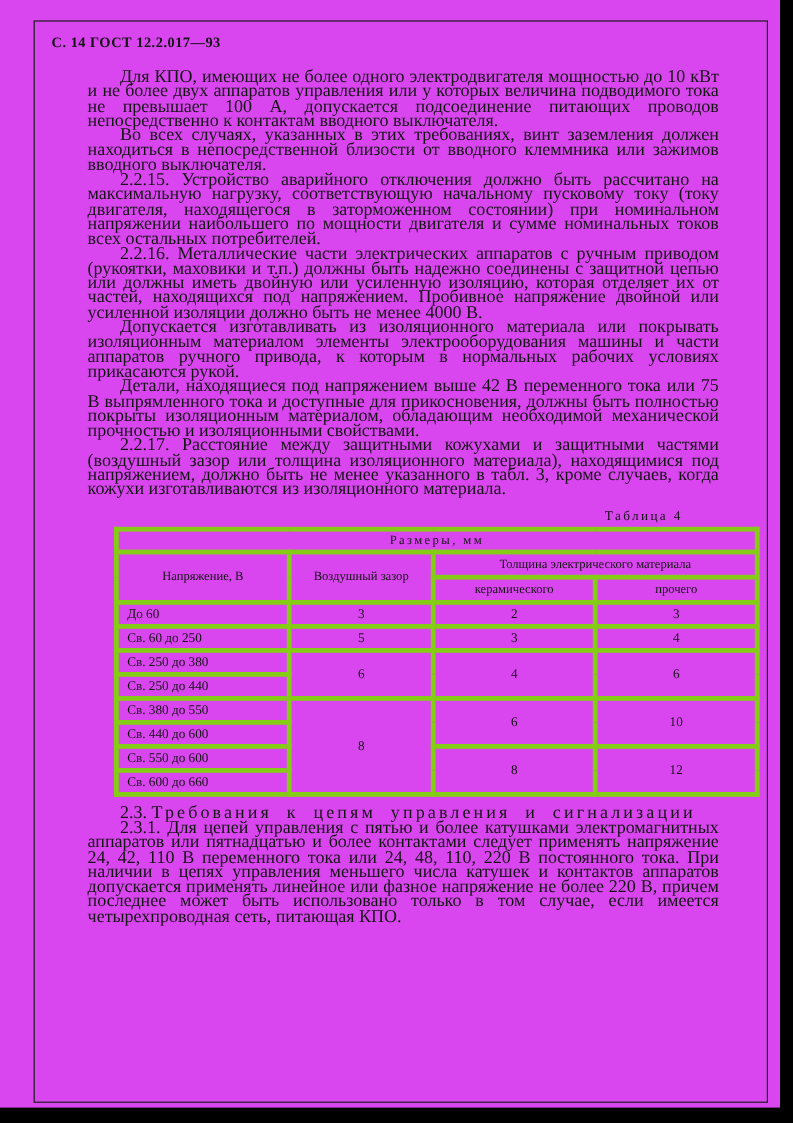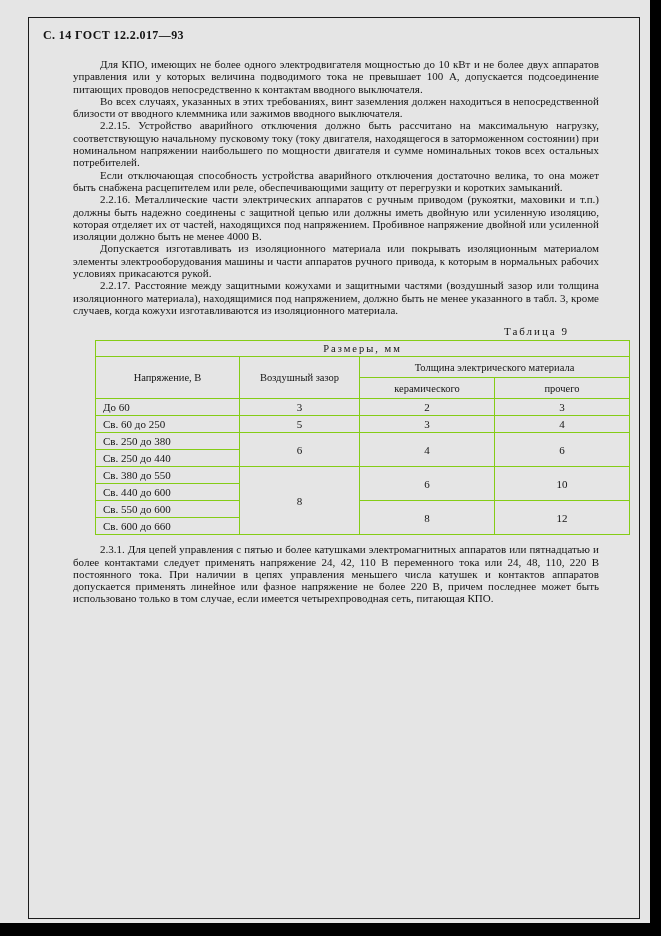"С. 14 ГОСТ 12.2.017—93" .page { background: #e5e5e5 -> #d946ef }
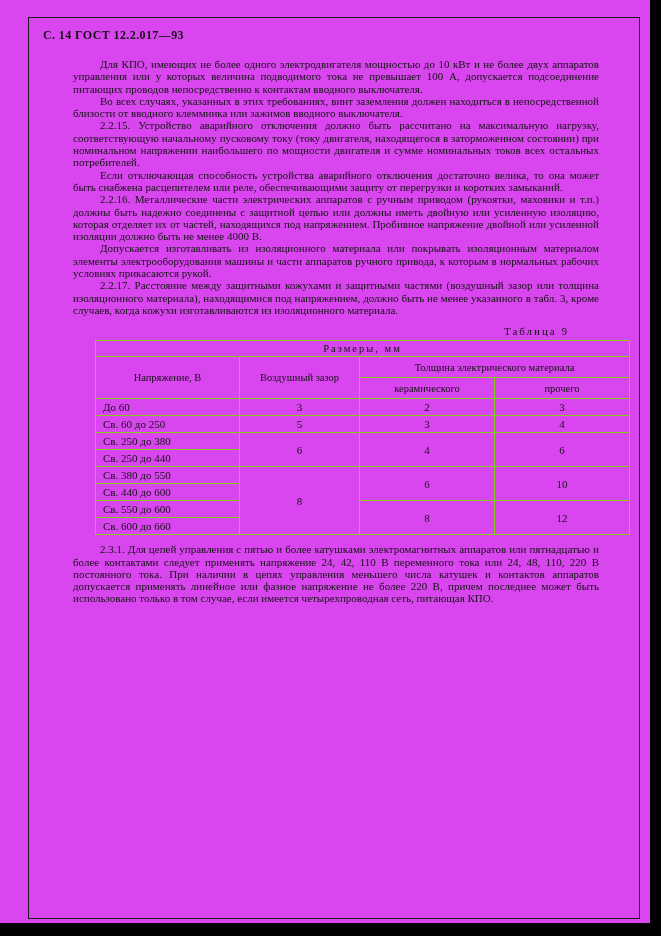"Для КПО, имеющих не более" .content p { font-size: 11px -> 15px }
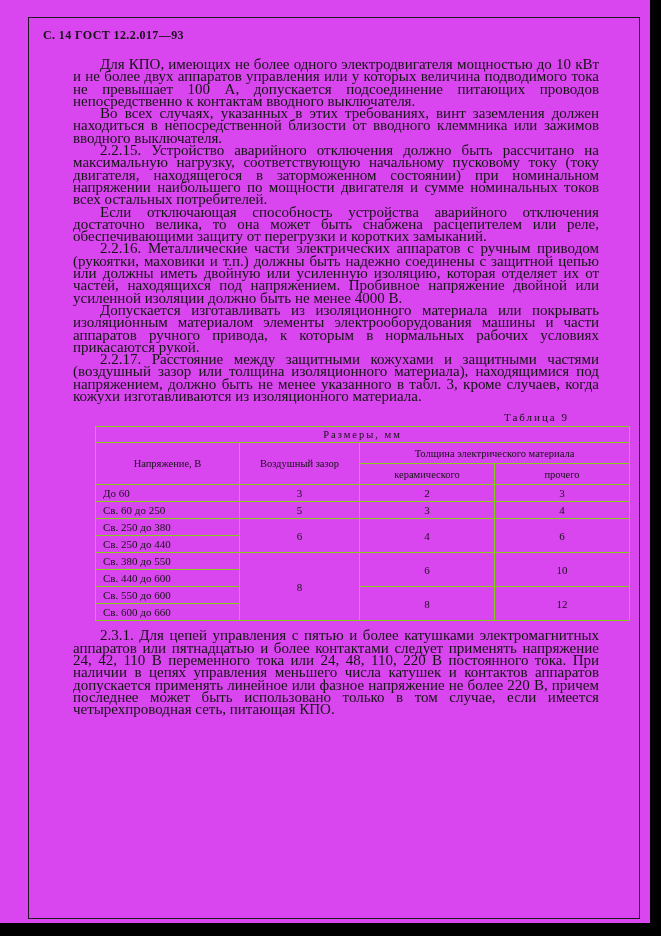"Если отключающая способность устройства" p { html: <p>Если отключающая способность устройства аварийного отключения достаточно велика, то она может быть снабжена расцепителем или реле, обеспечивающими защиту от перегрузки и коротких замыканий.</p> -> none }
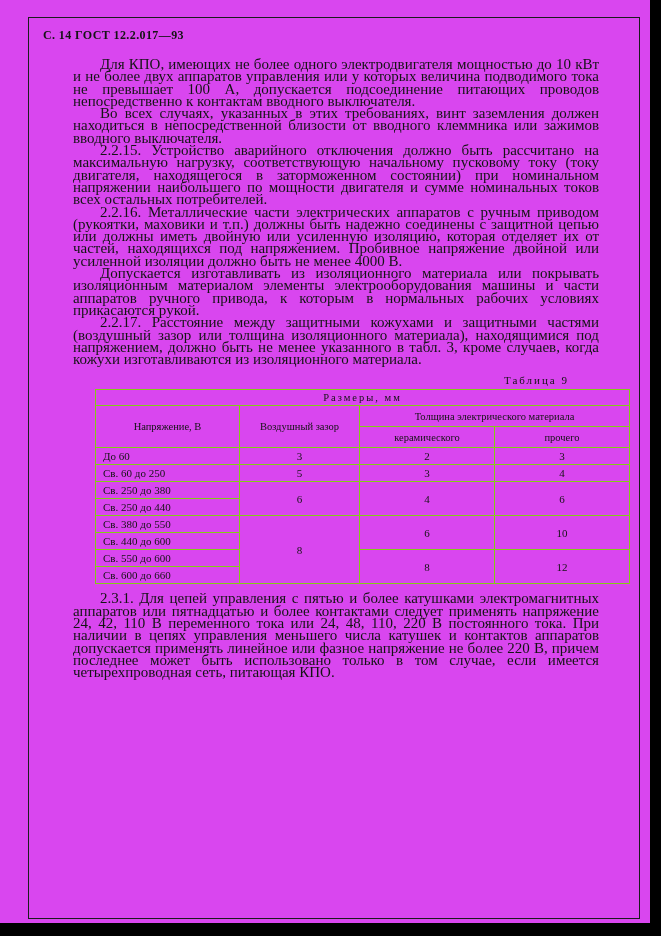"Детали, находящиеся под напряжением выше" p { html: none -> <p>Детали, находящиеся под напряжением выше 42 В переменного тока или 75 В выпрямленного тока и доступные для прикосновения, должны быть полностью покрыты изоляционным материалом, обладающим необходимой механической прочностью и изоляционными свойствами.</p> }
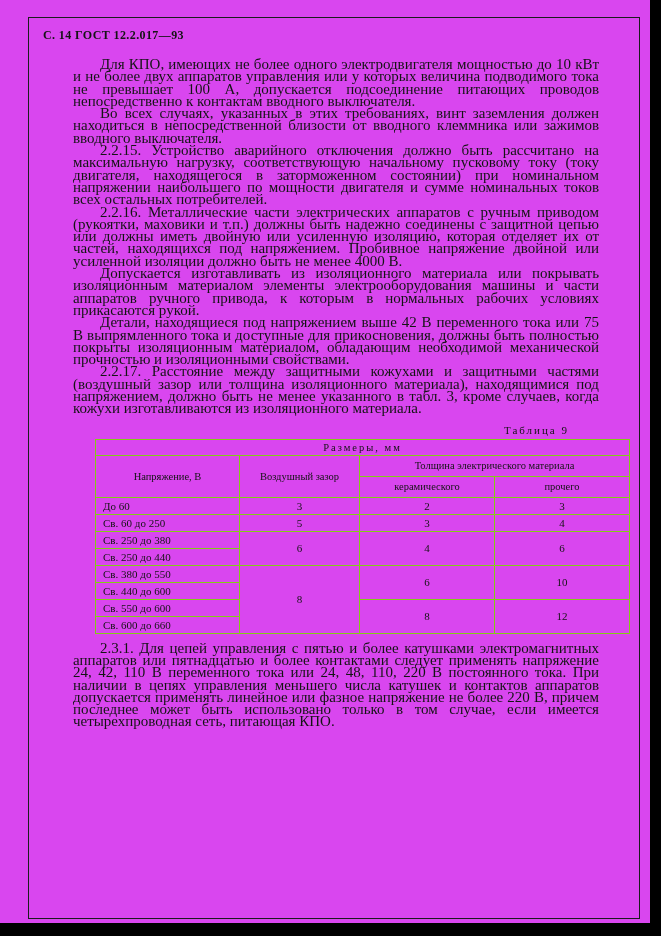"Таблица 9" div.table-caption { text: 9 -> 4 }
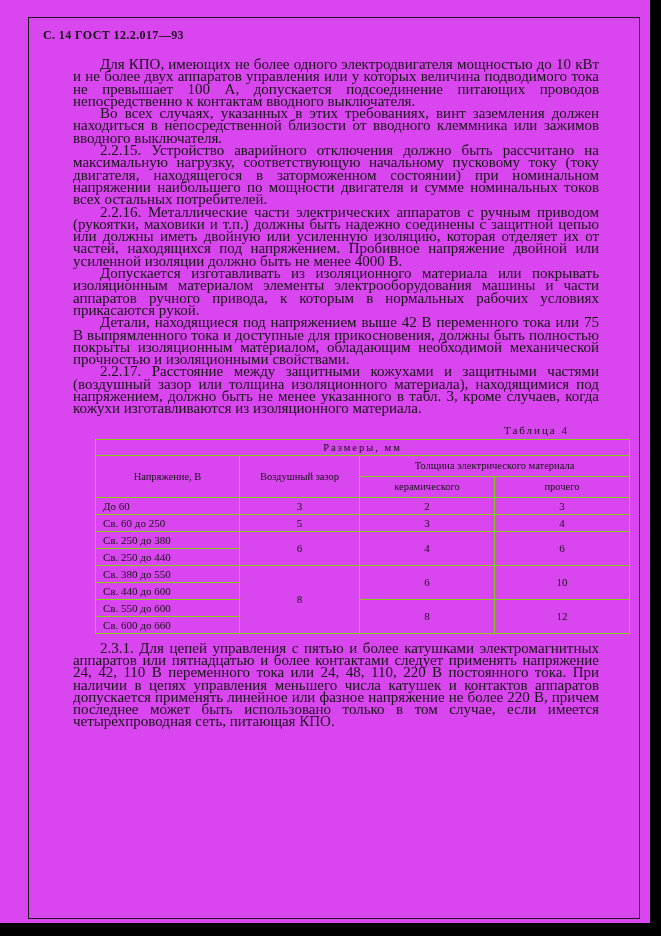"Размеры, мм" table.dim td, table.dim th { border: 1px solid #84cc16 -> 4px solid #84cc16 }
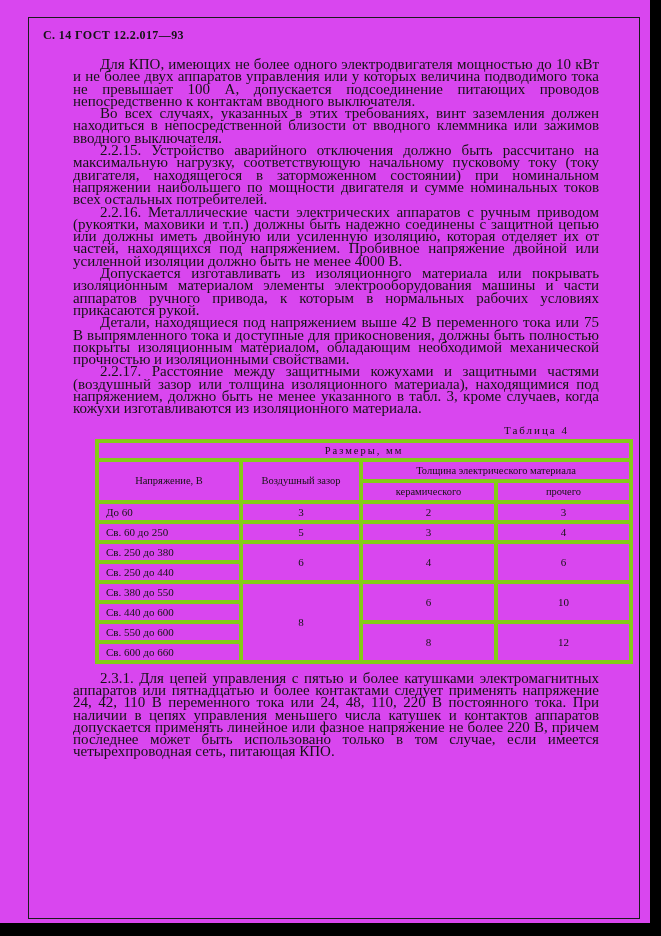"2.3. Требования к цепям управления" p.section-heading { html: none -> <p><span>2.3.</span> <span>Требования к цепям управления и сигнализации</span></p> }
